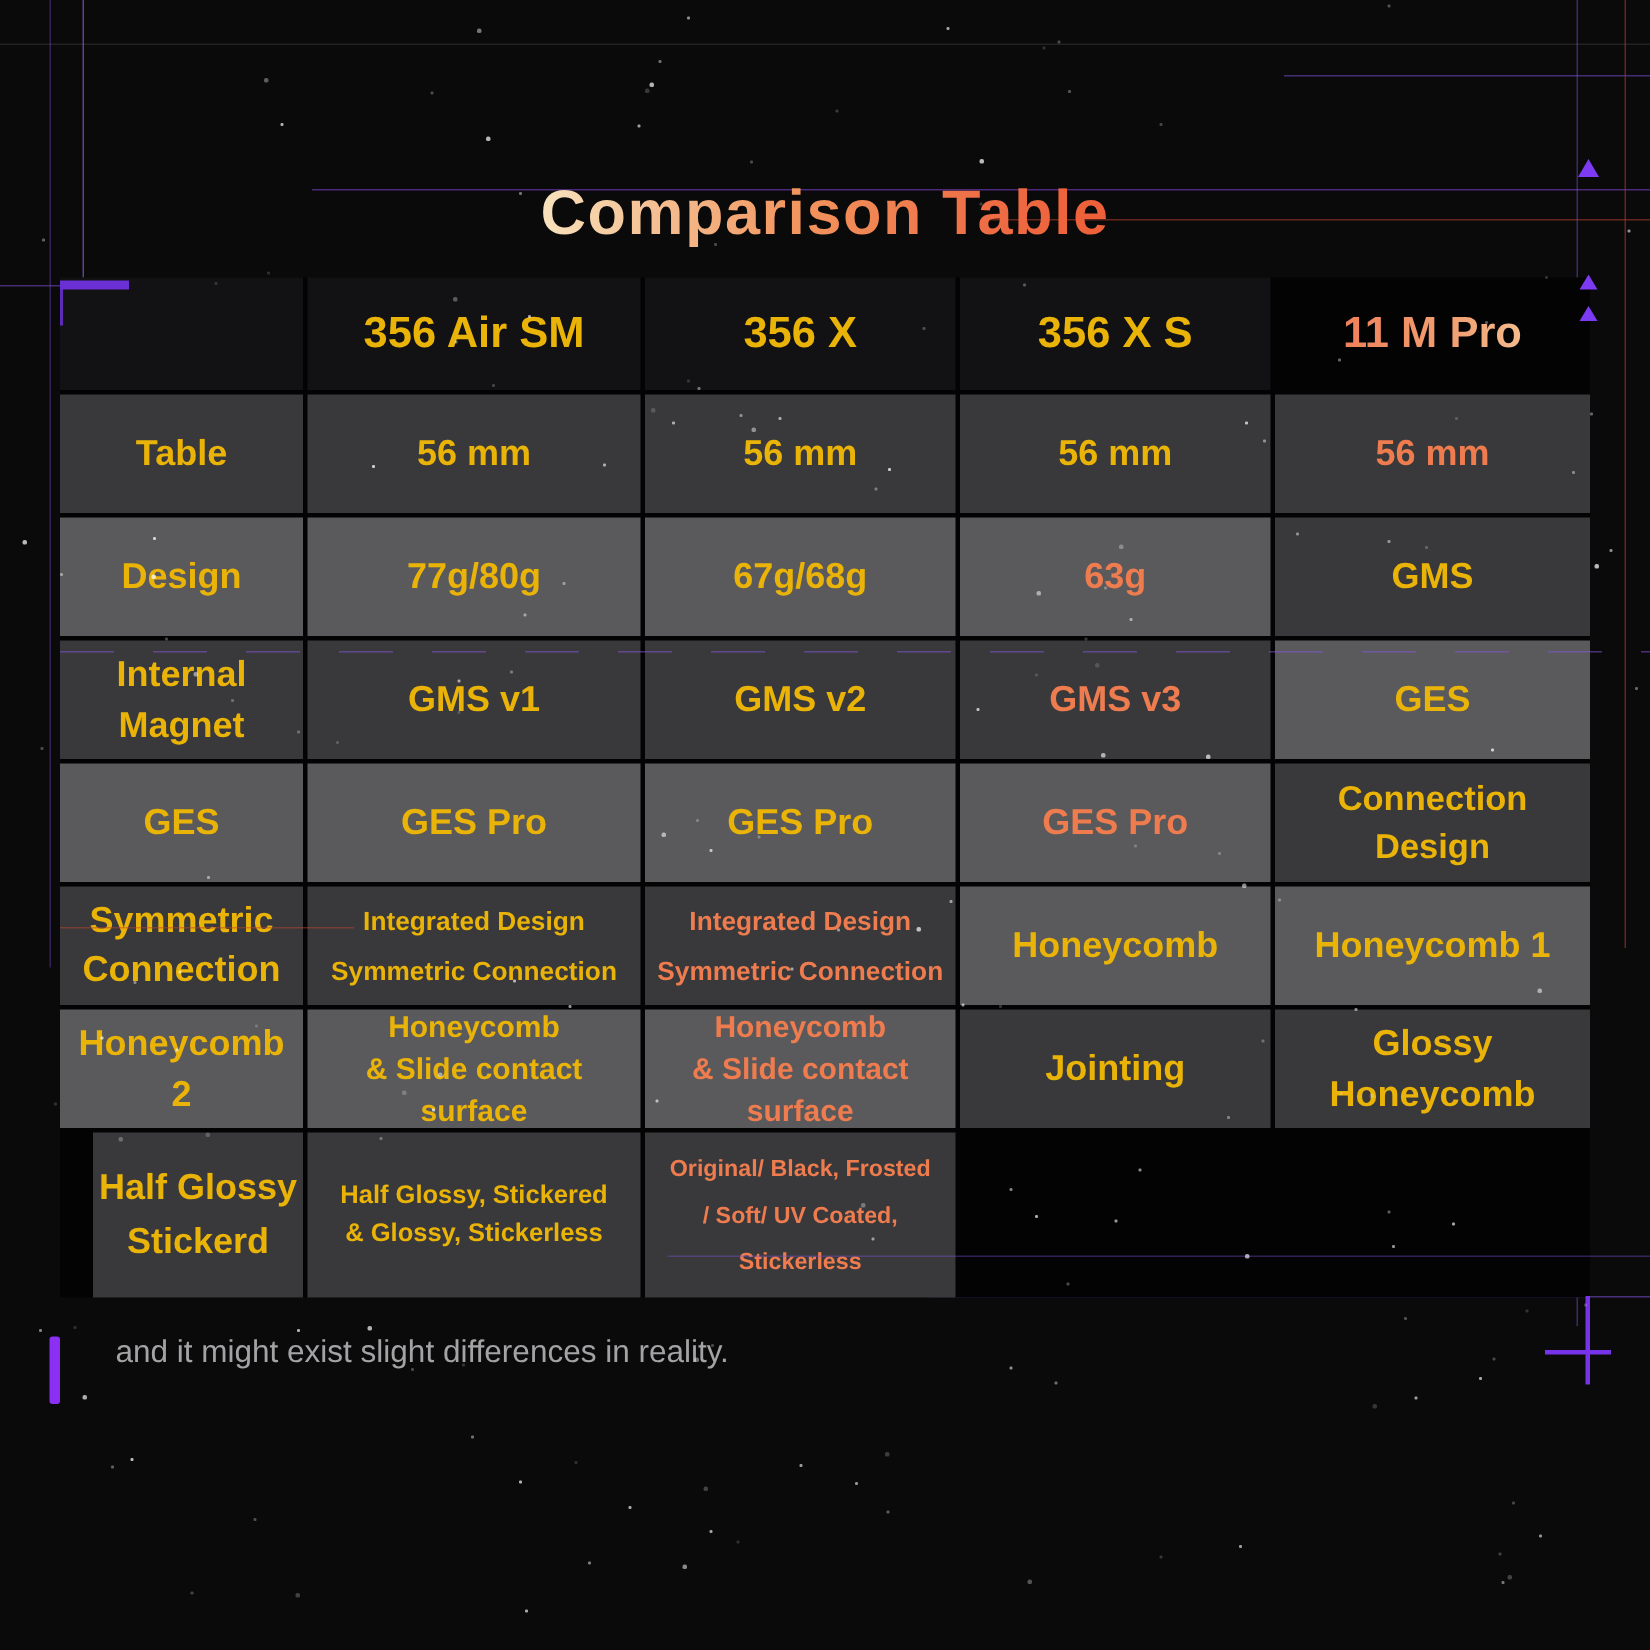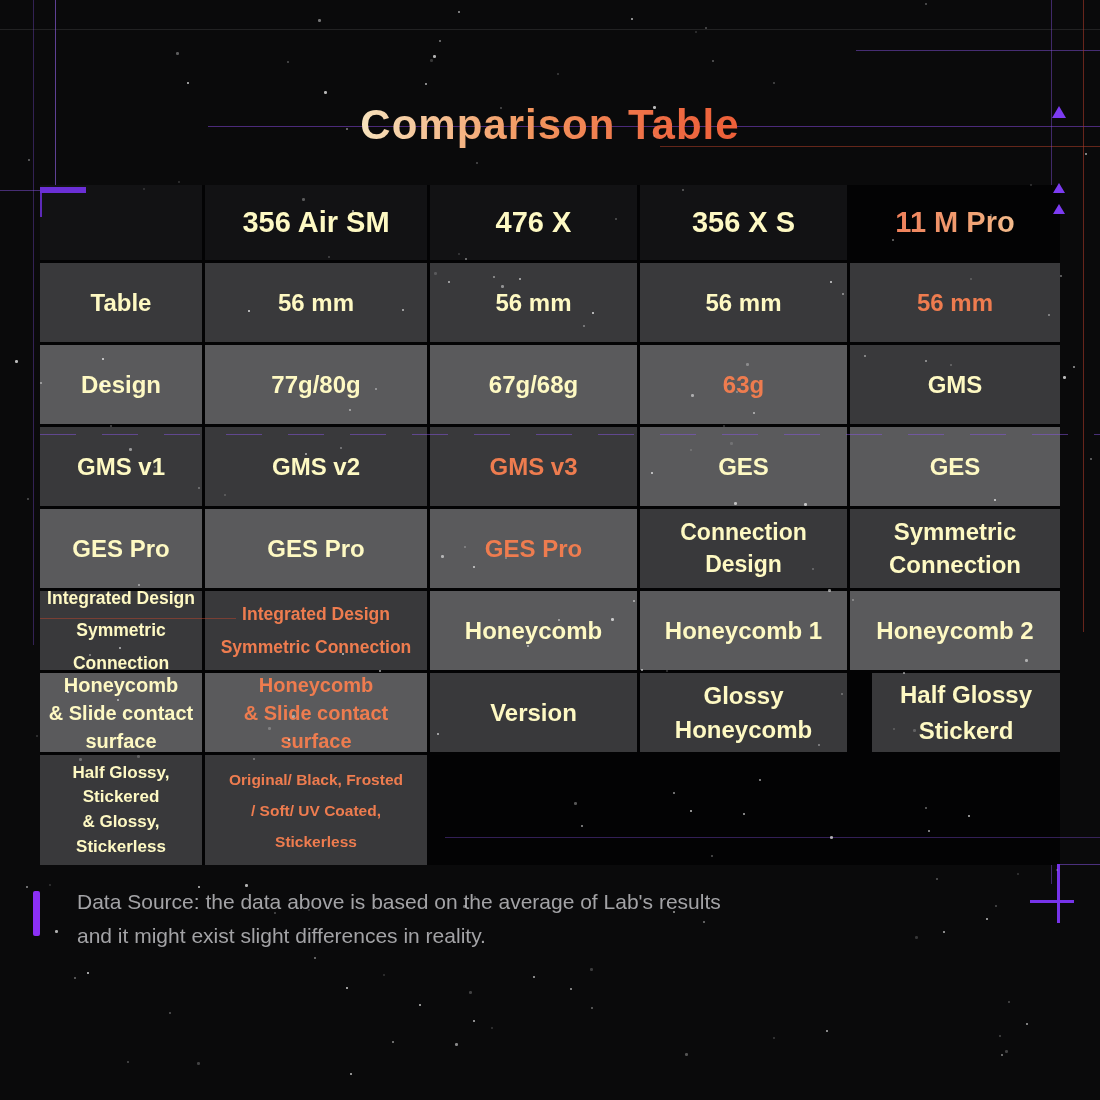"Comparison Table" .title-wrap { top: 101px -> 118px }
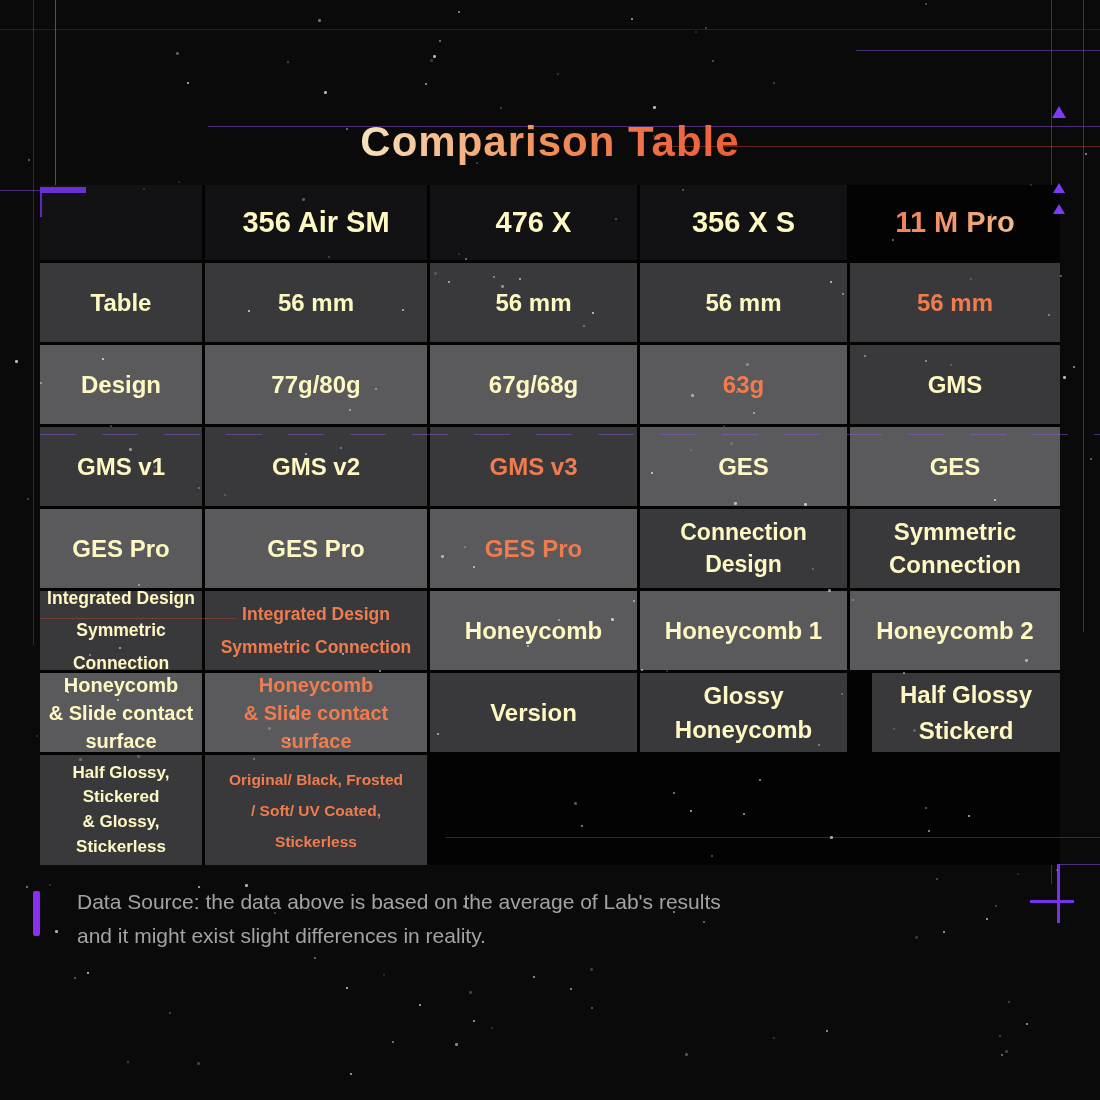"356 Air SM" .cell { color: #fef9c3 -> #eab308 }
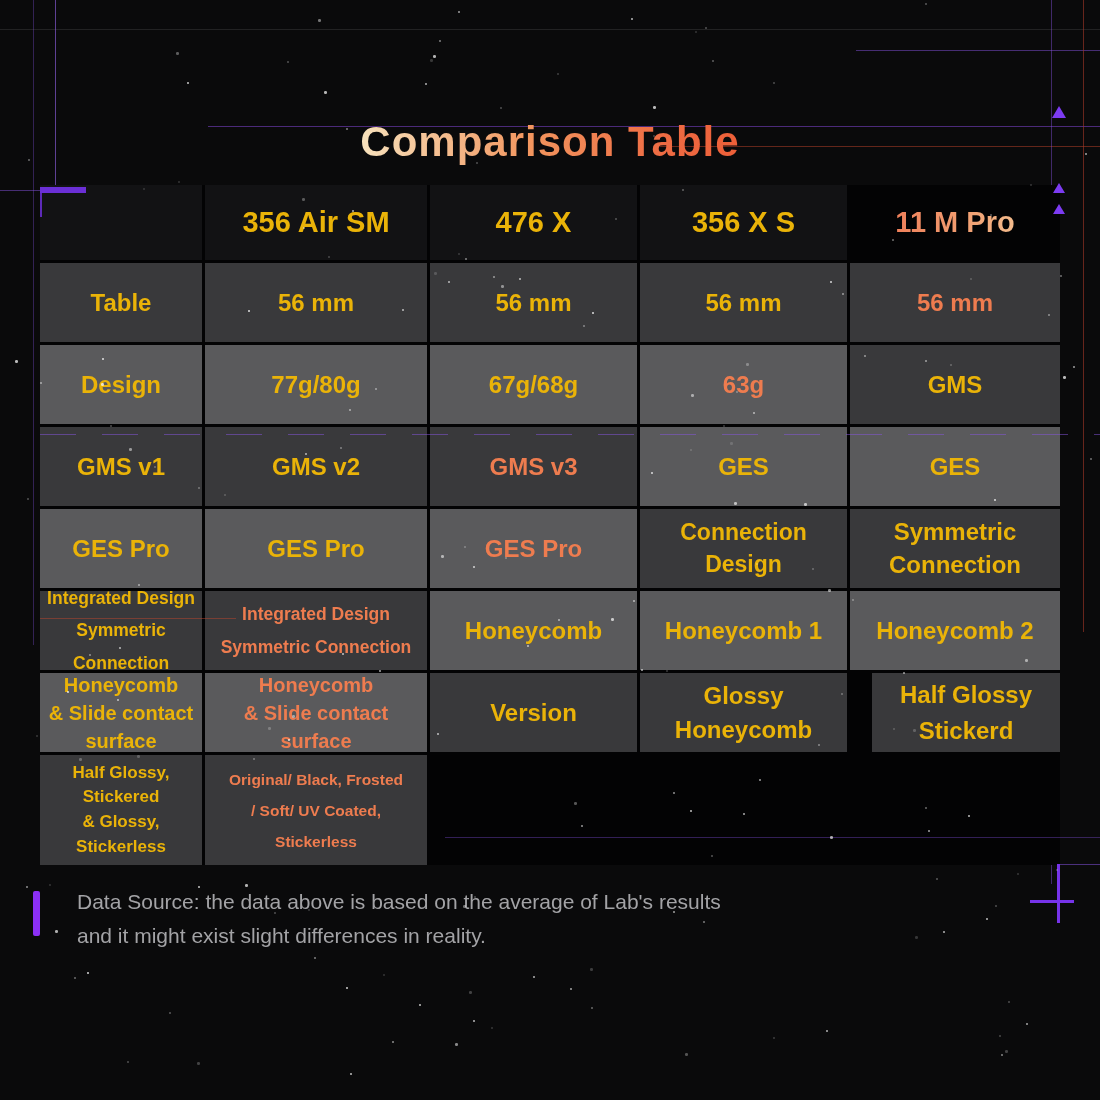"476 X" div.cell { text: 476 -> 356 }
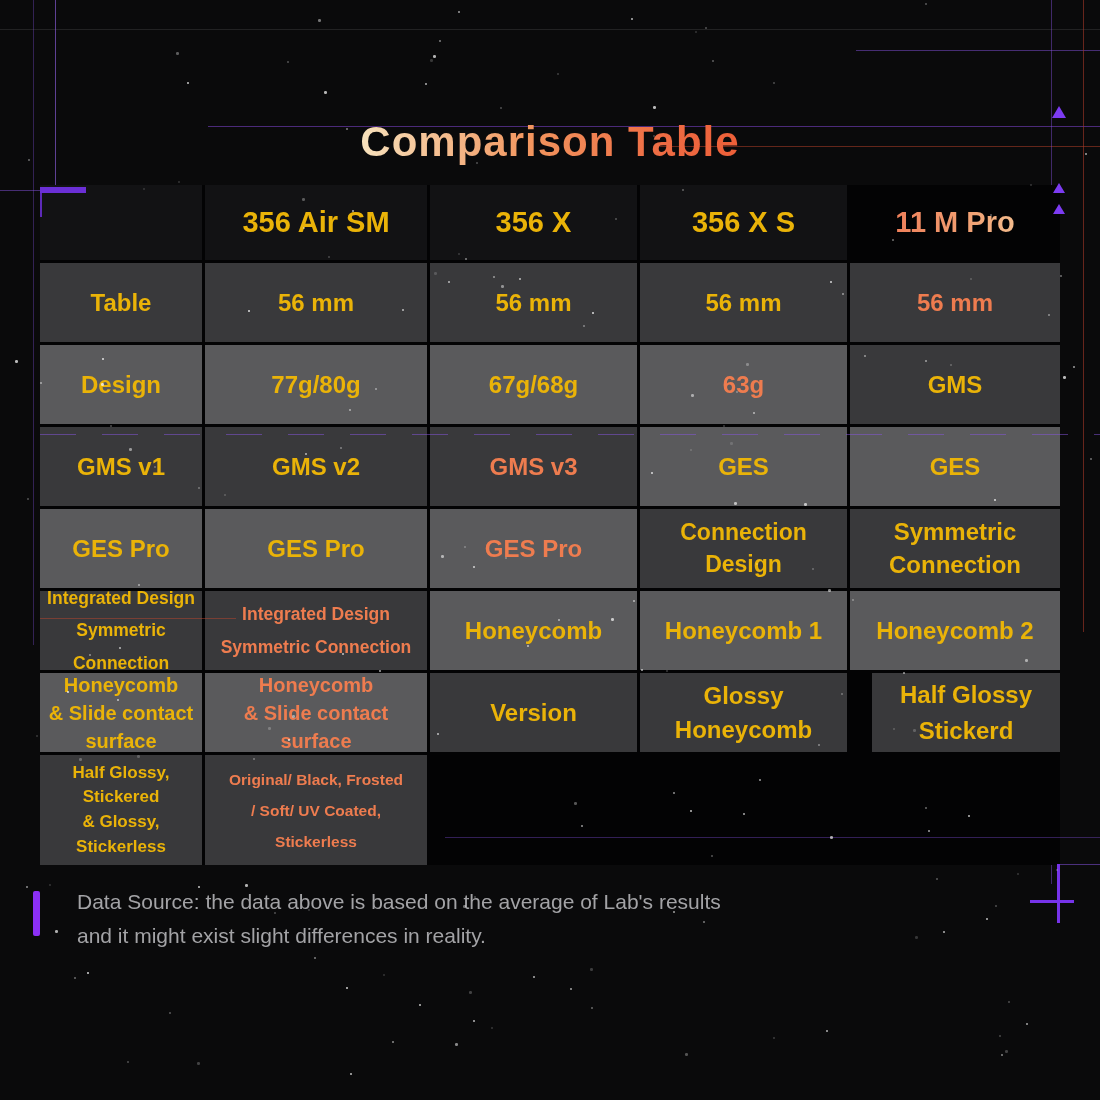"Internal Magnet" div.cell { html: none -> <div>Internal Magnet</div> }
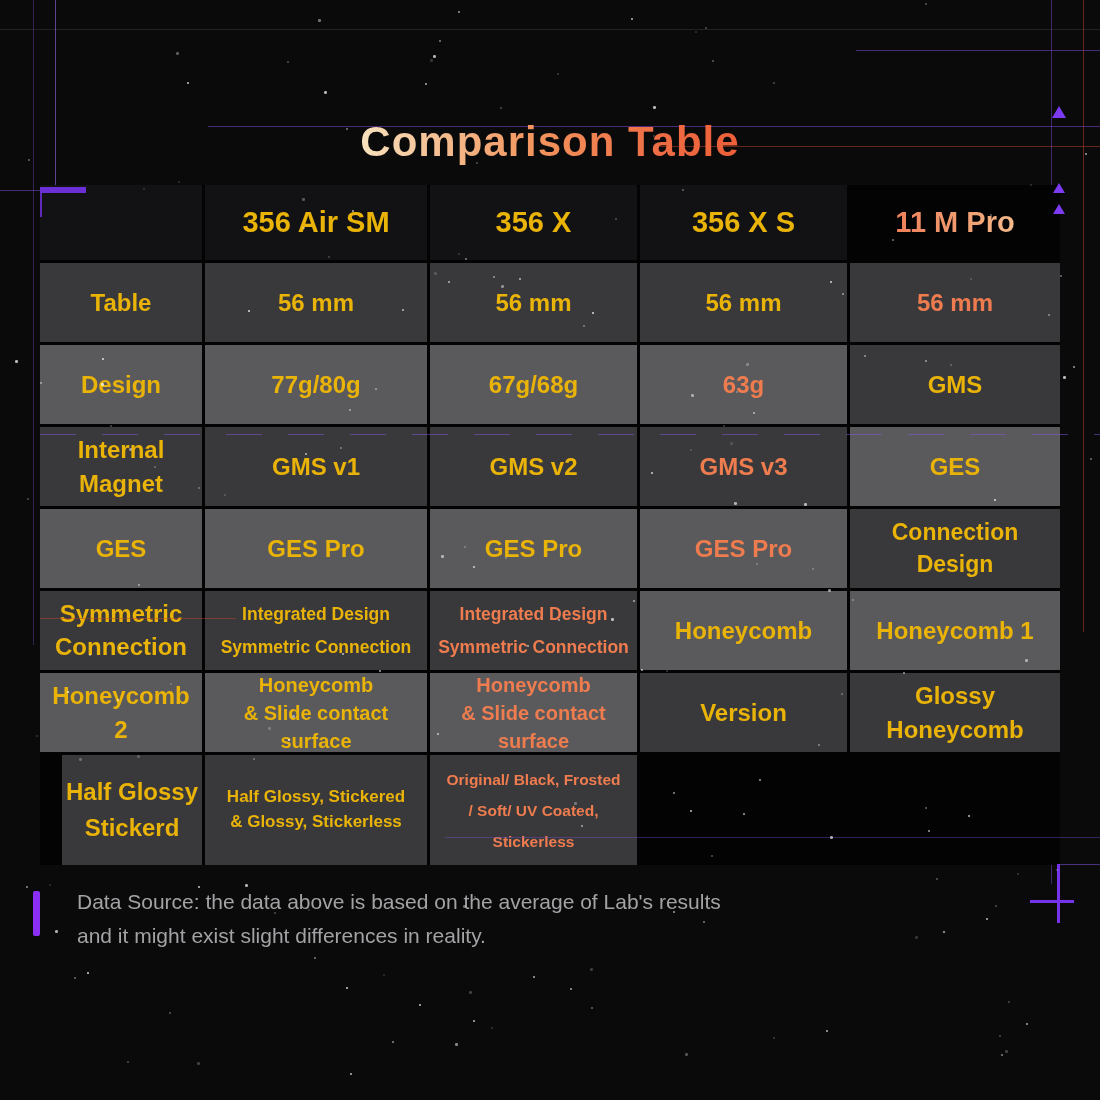"Version" div.cell { text: Version -> Jointing }
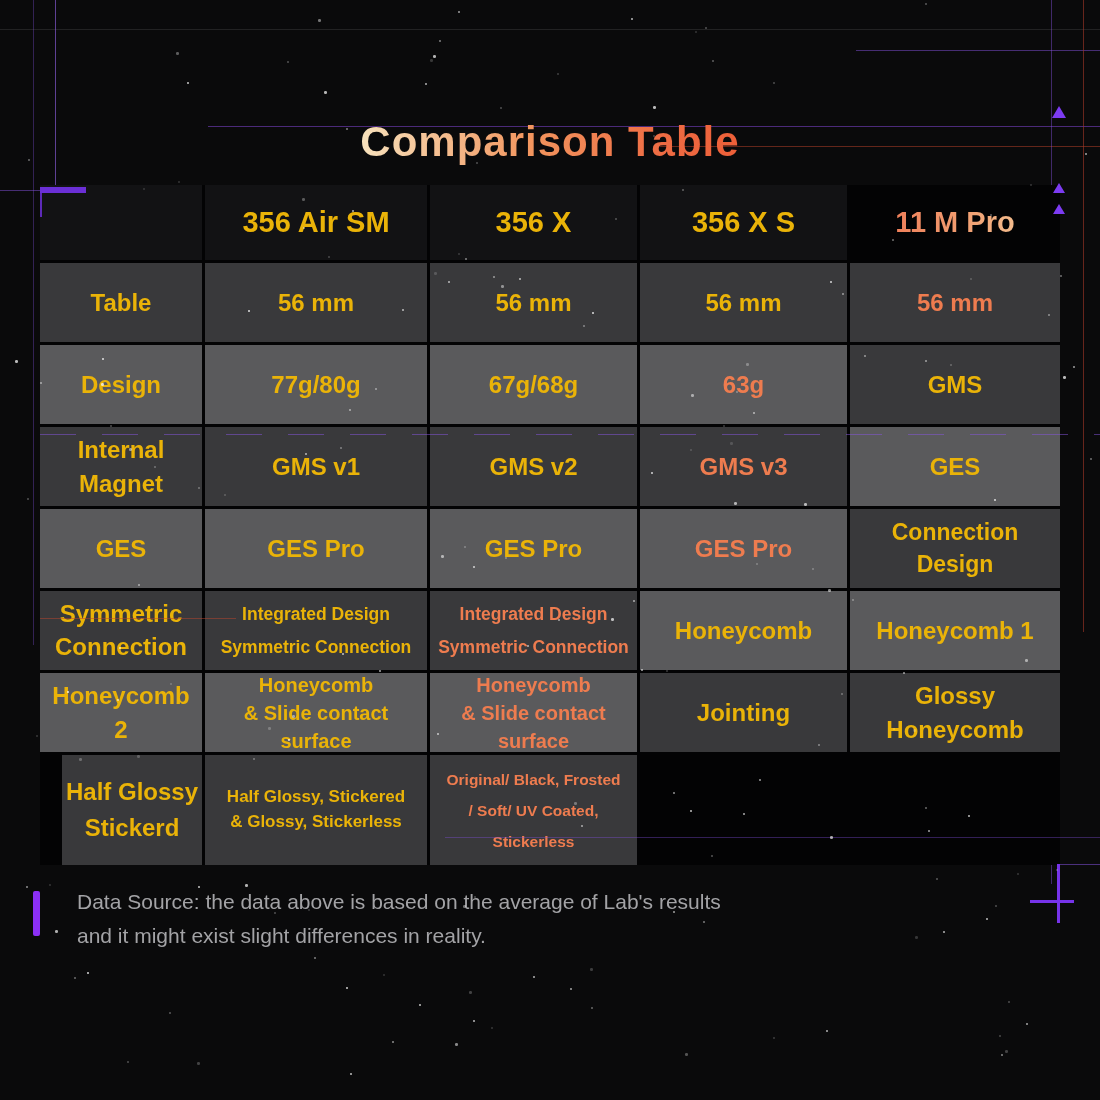"Data Source: the data above" div { html: <div>Data Source: the data above is based on the average of Lab's results</div> -> none }
